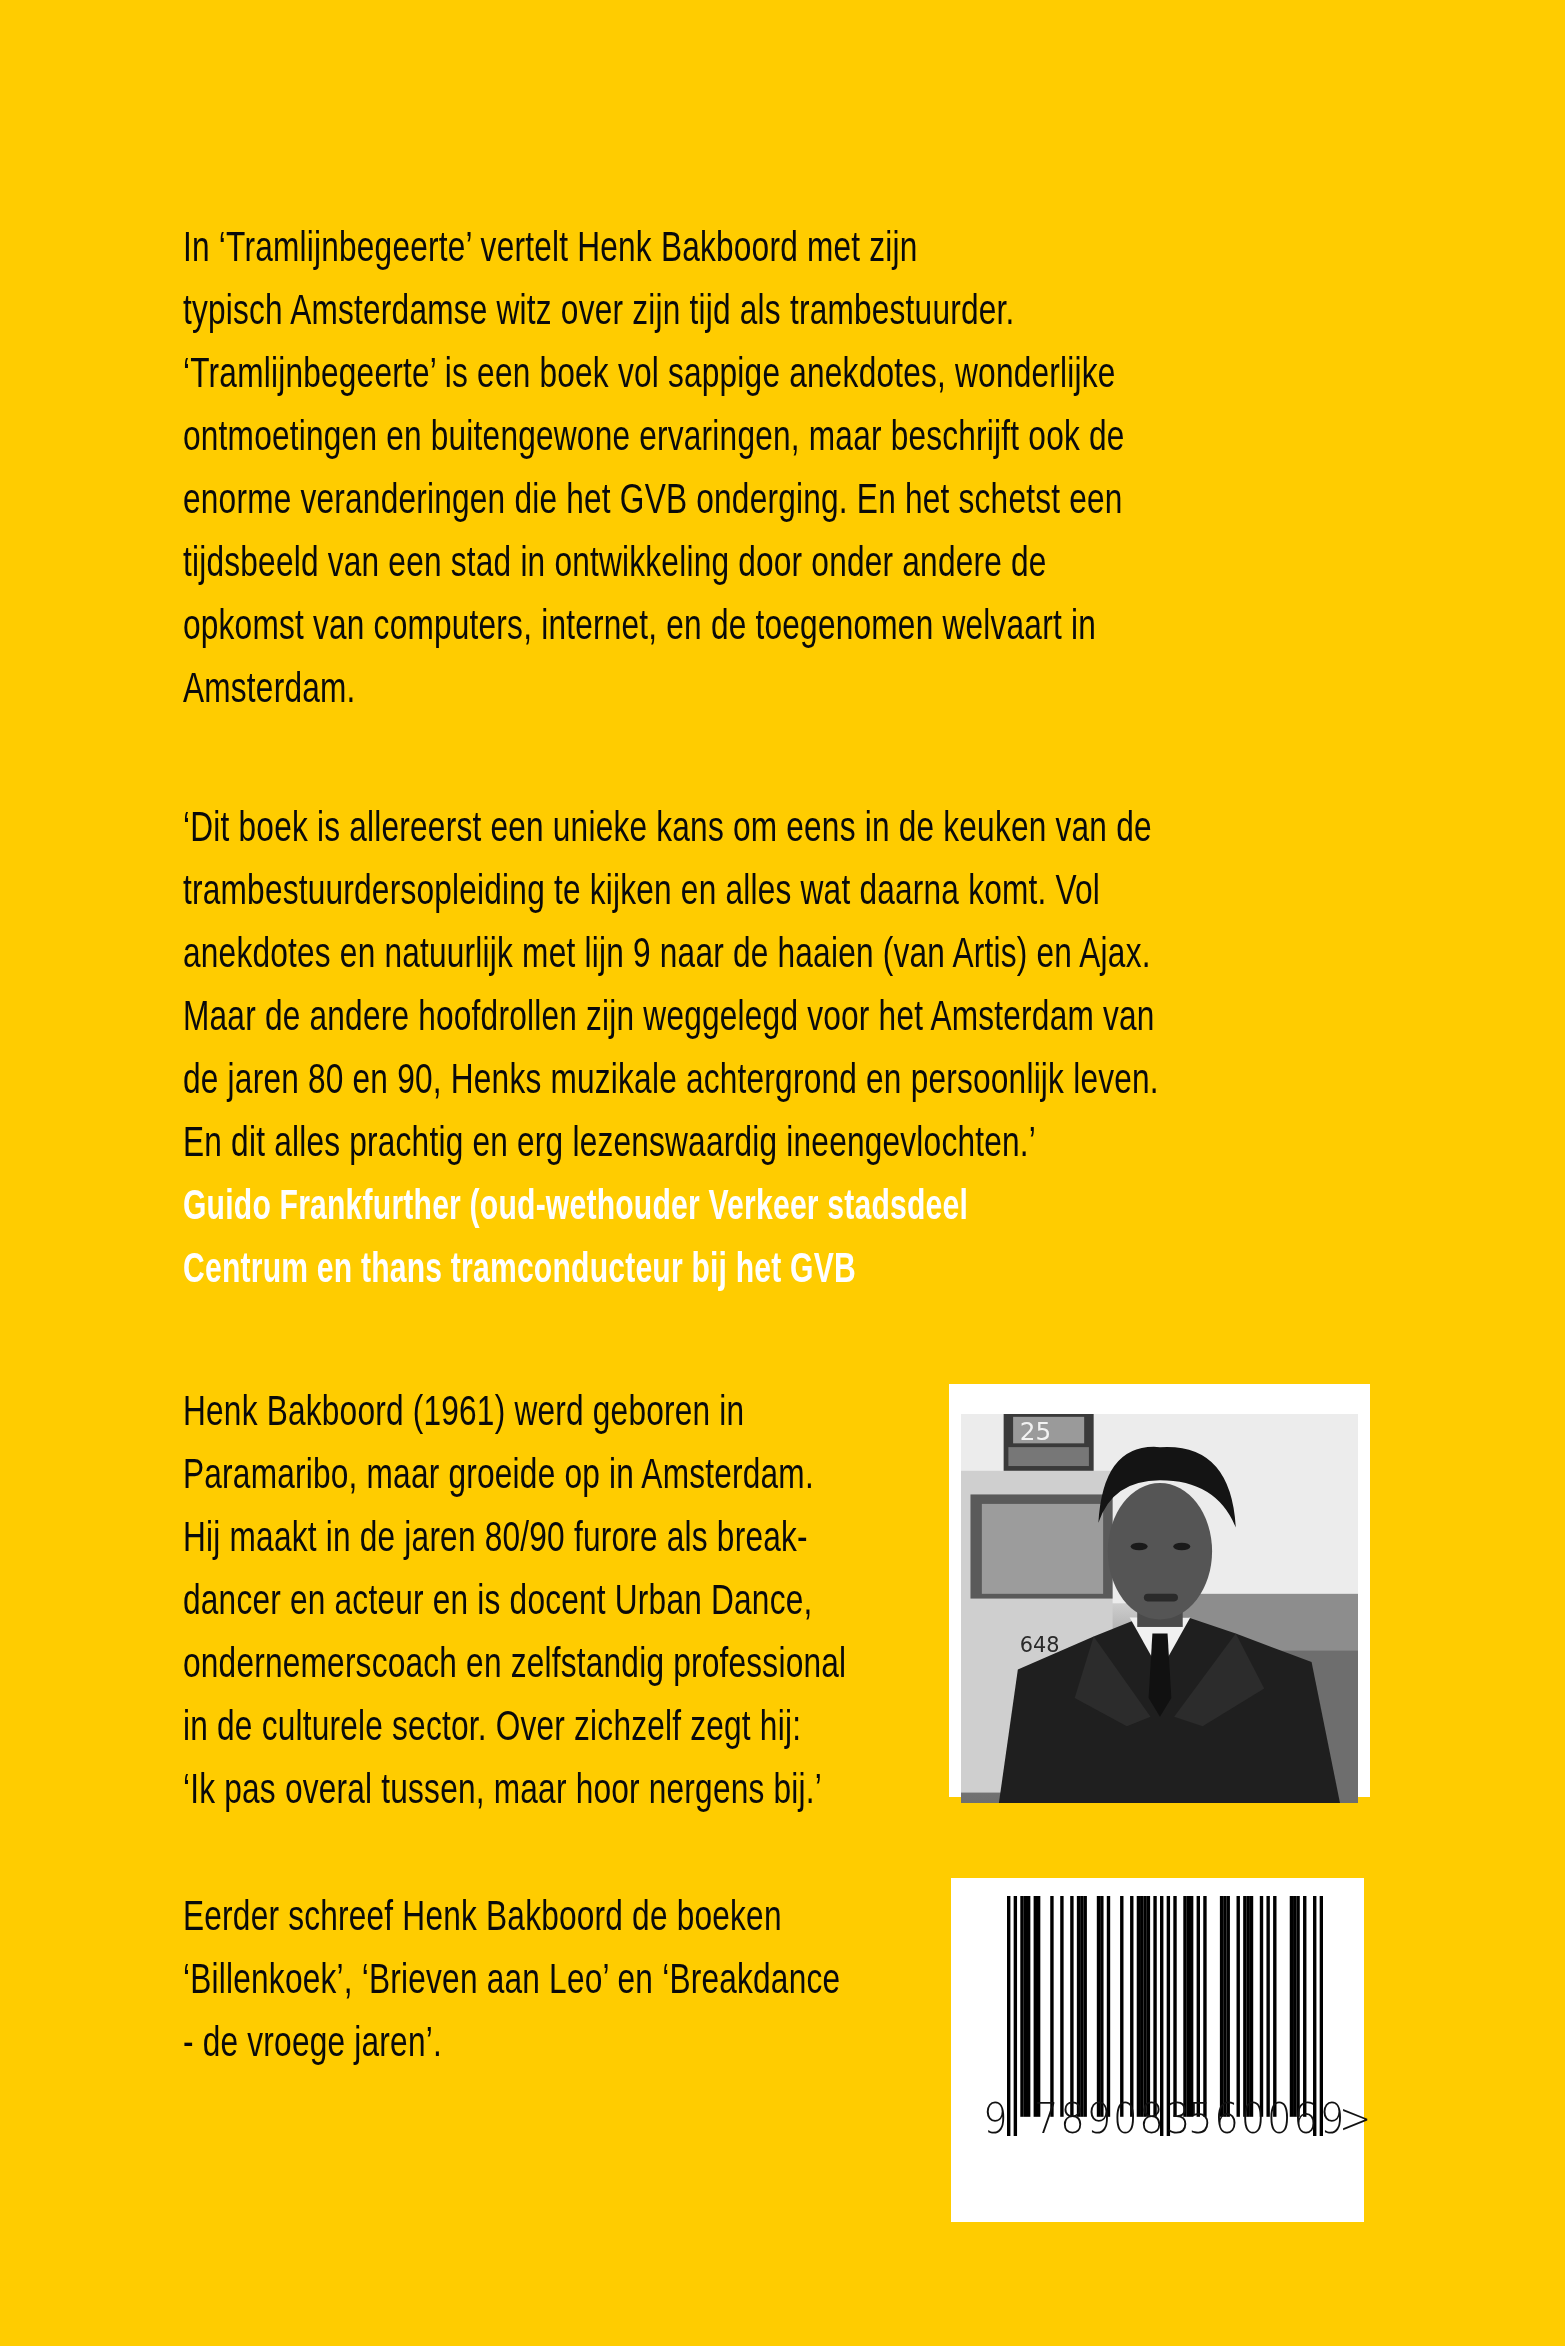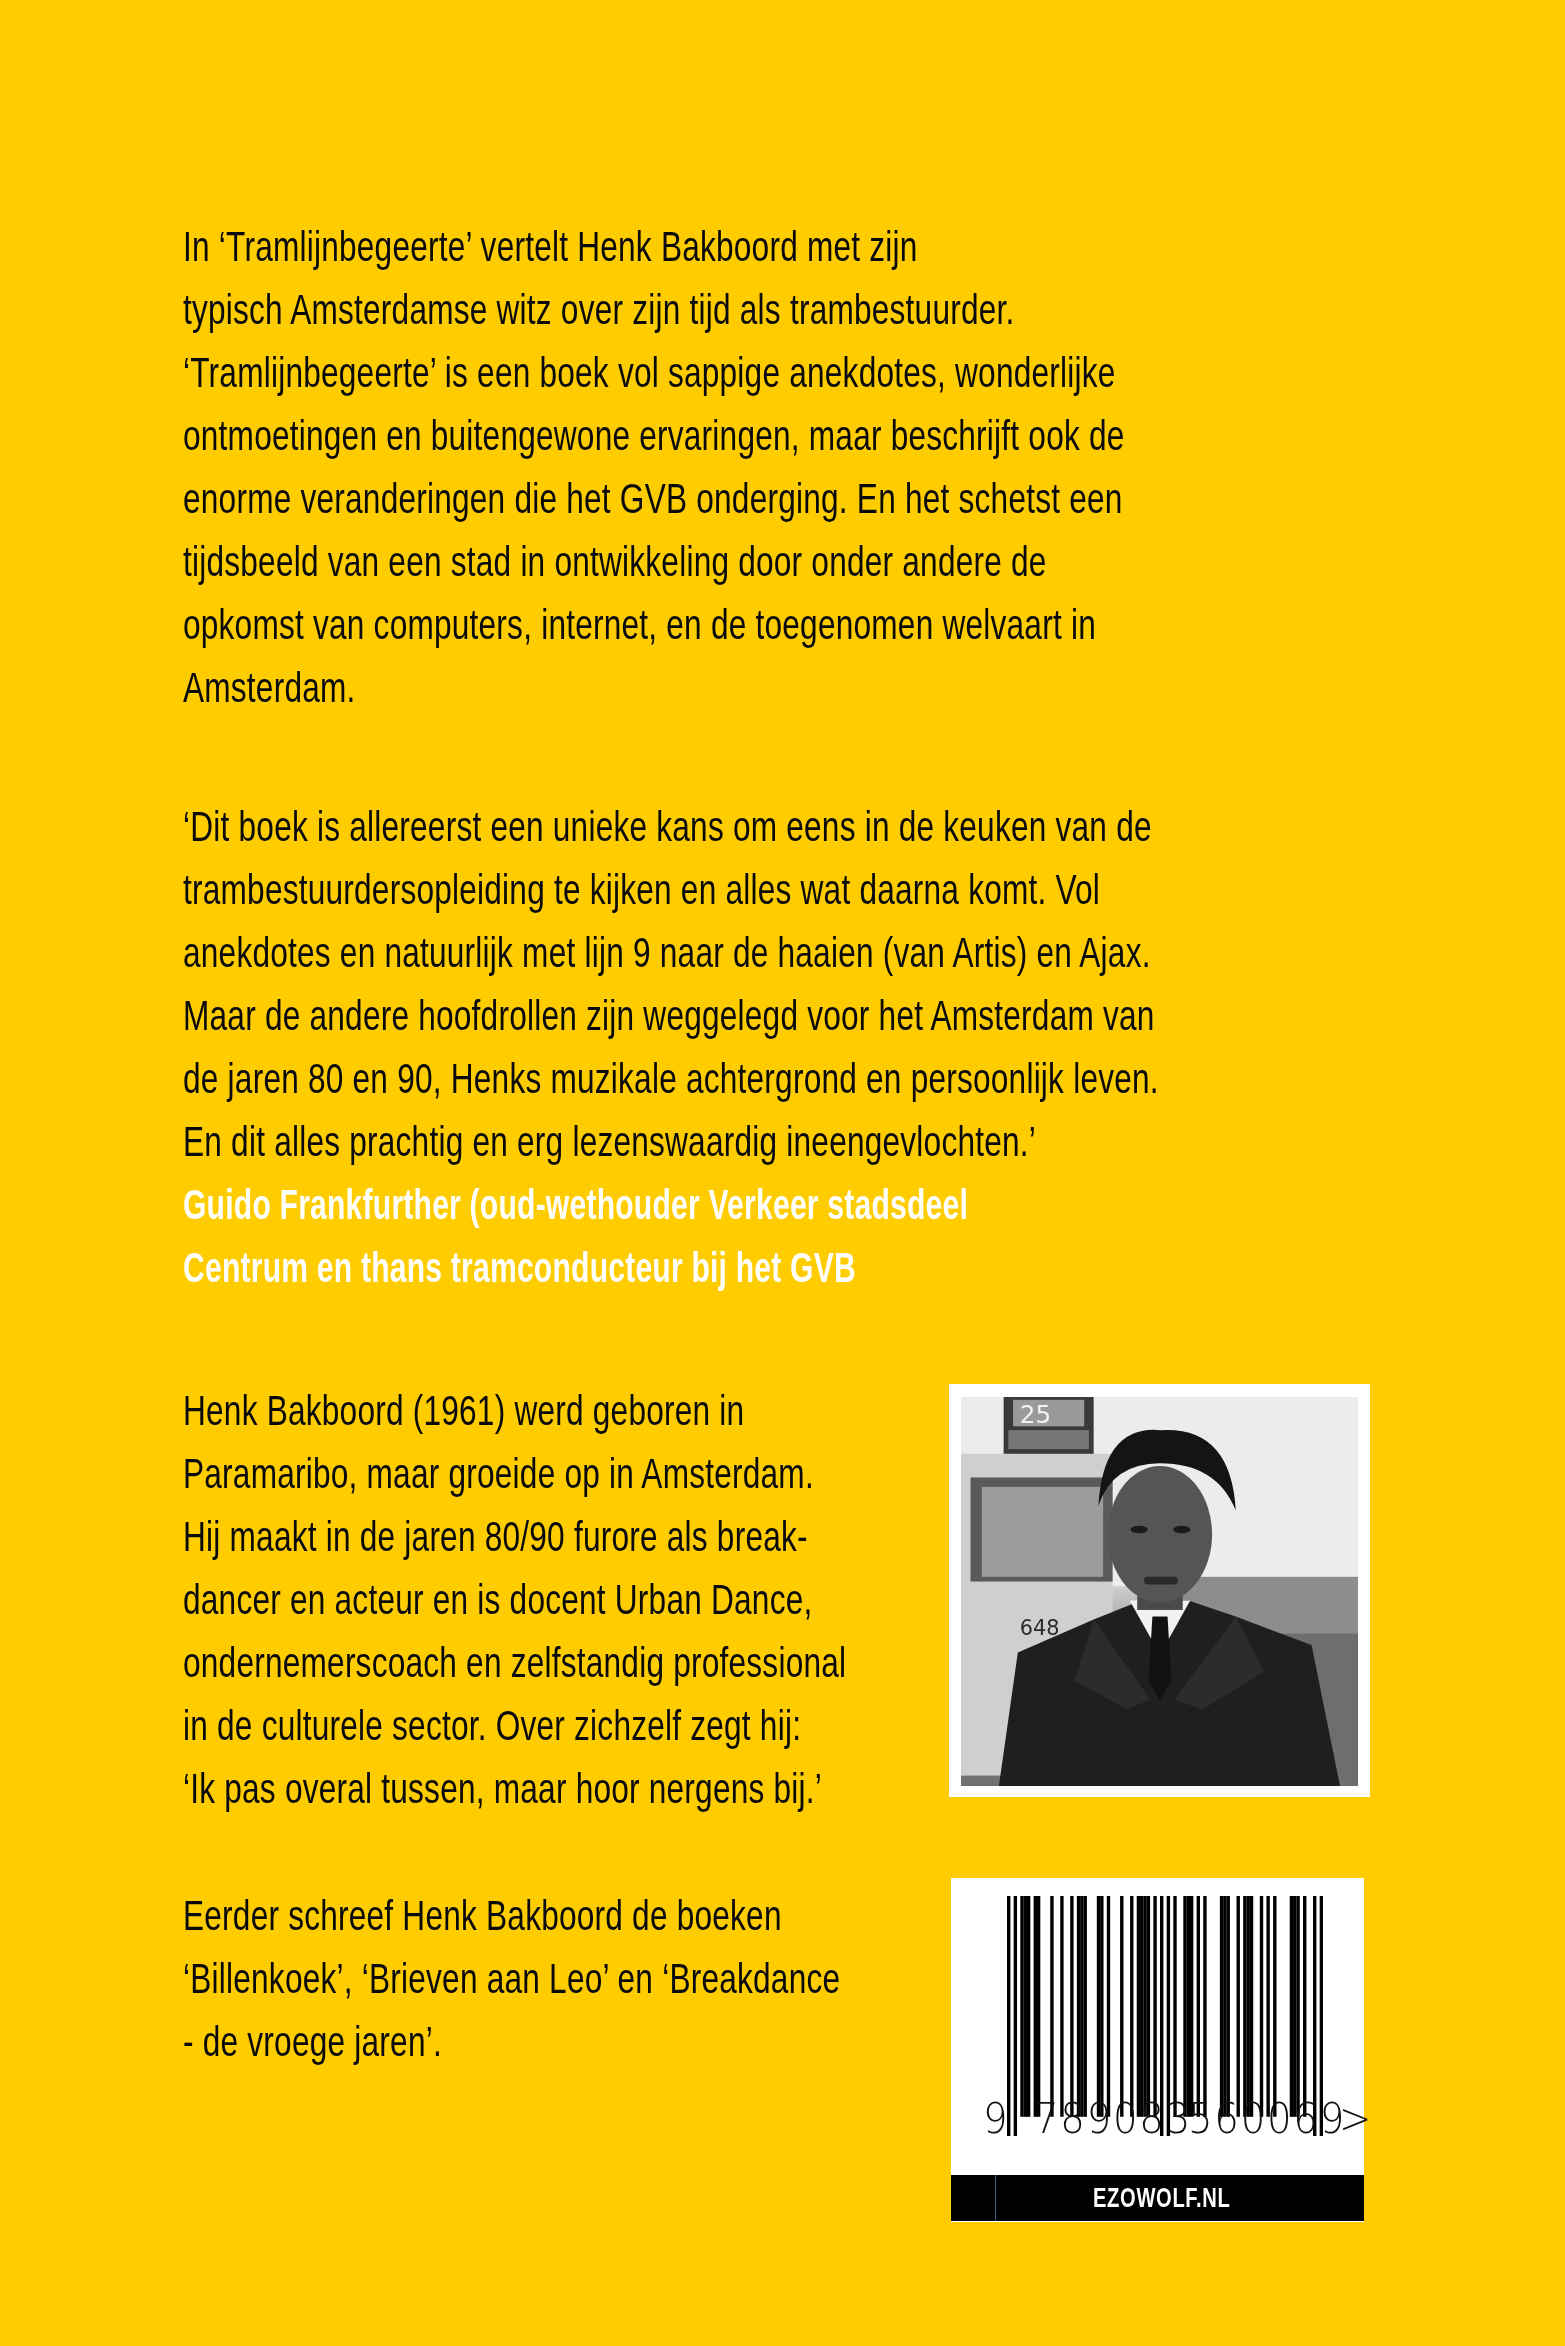"25" .photo { top: 13px -> 30px }
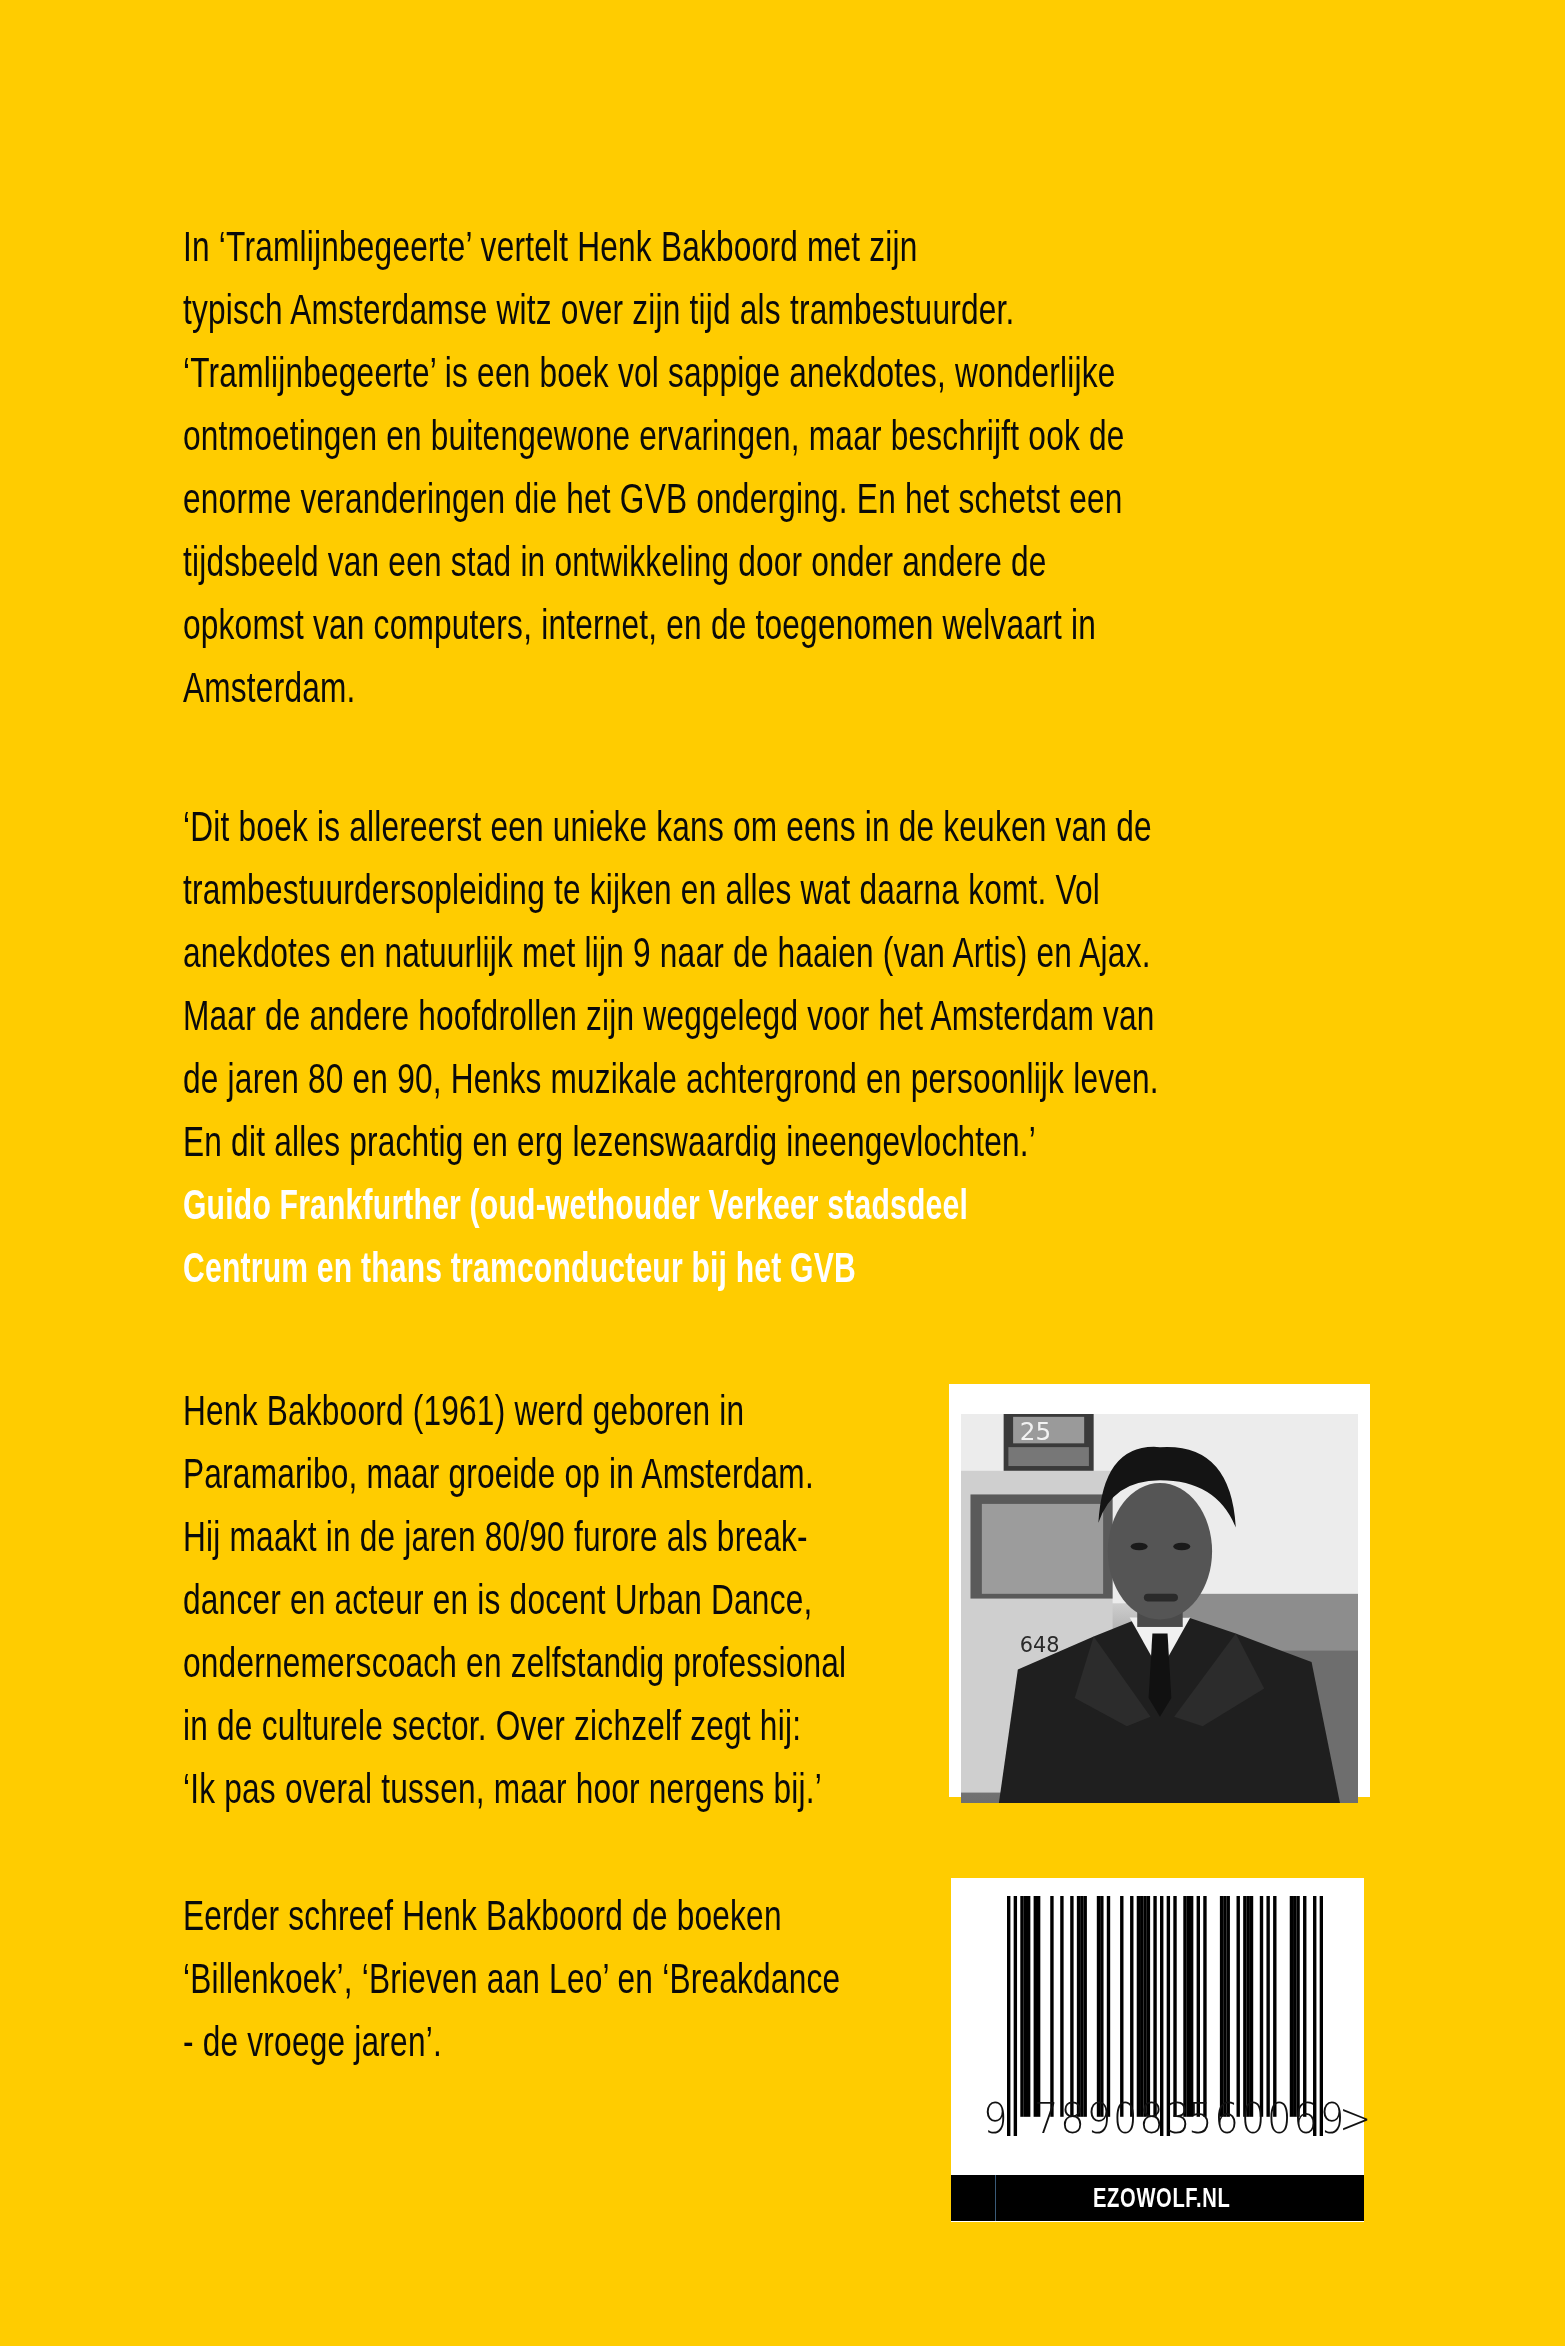"EZOWOLF.NL" div.barcode-strip { html: <div> <div></div> <span>EZOWOLF.NL</span> </div> -> none }
